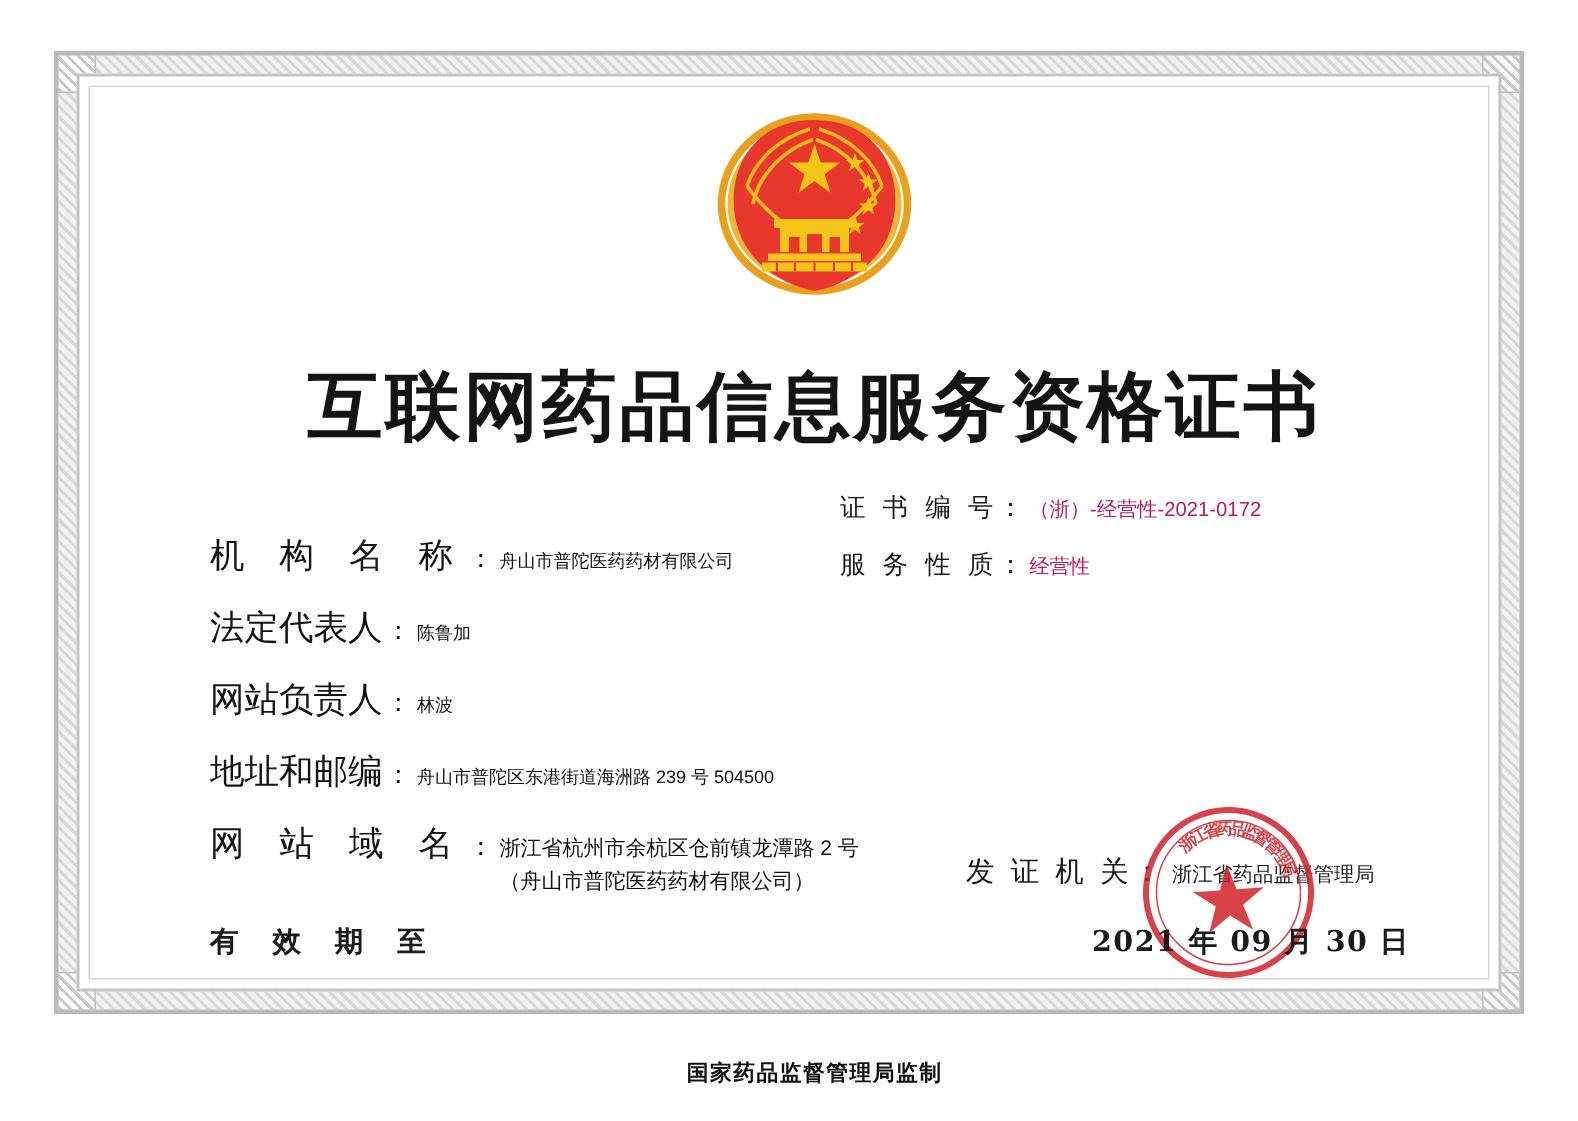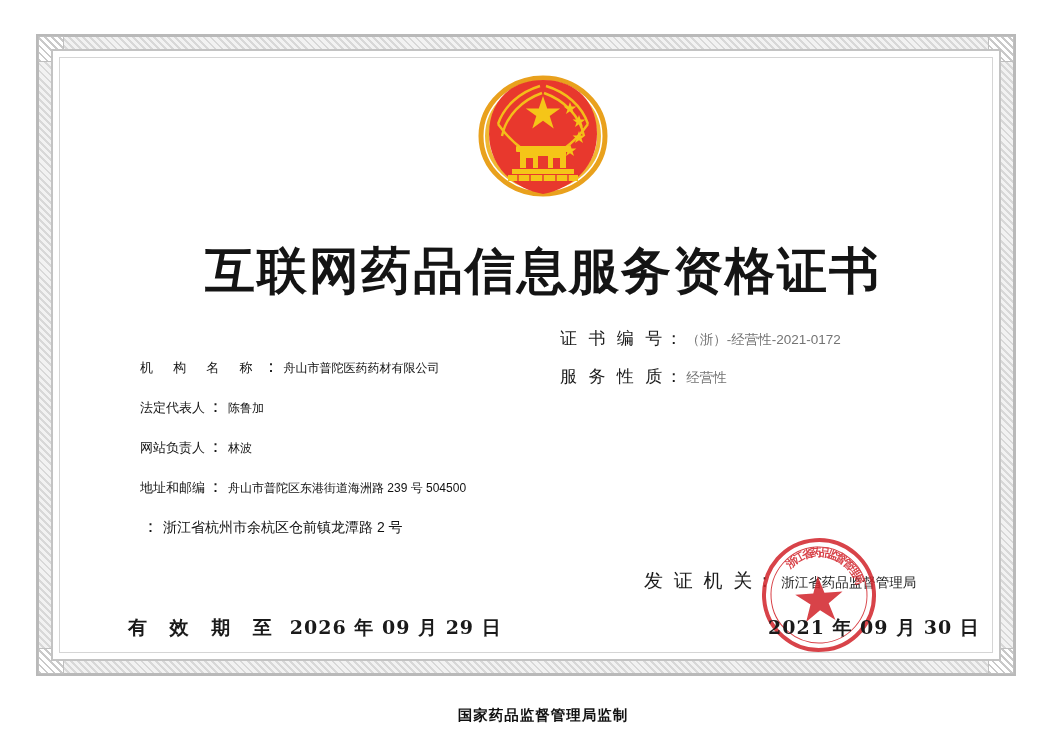"（浙）-经营性-2021-0172" .rh-value { color: #737373 -> #be185d }
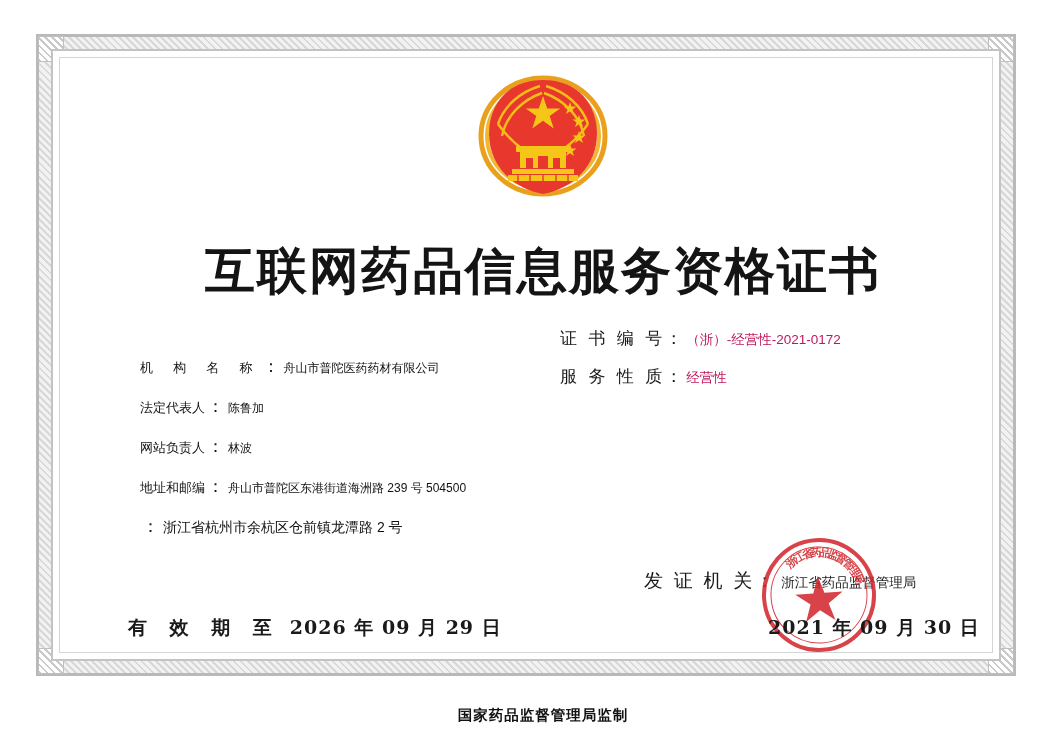"机 构 名 称" .f-label { font-size: 13px -> 23px }
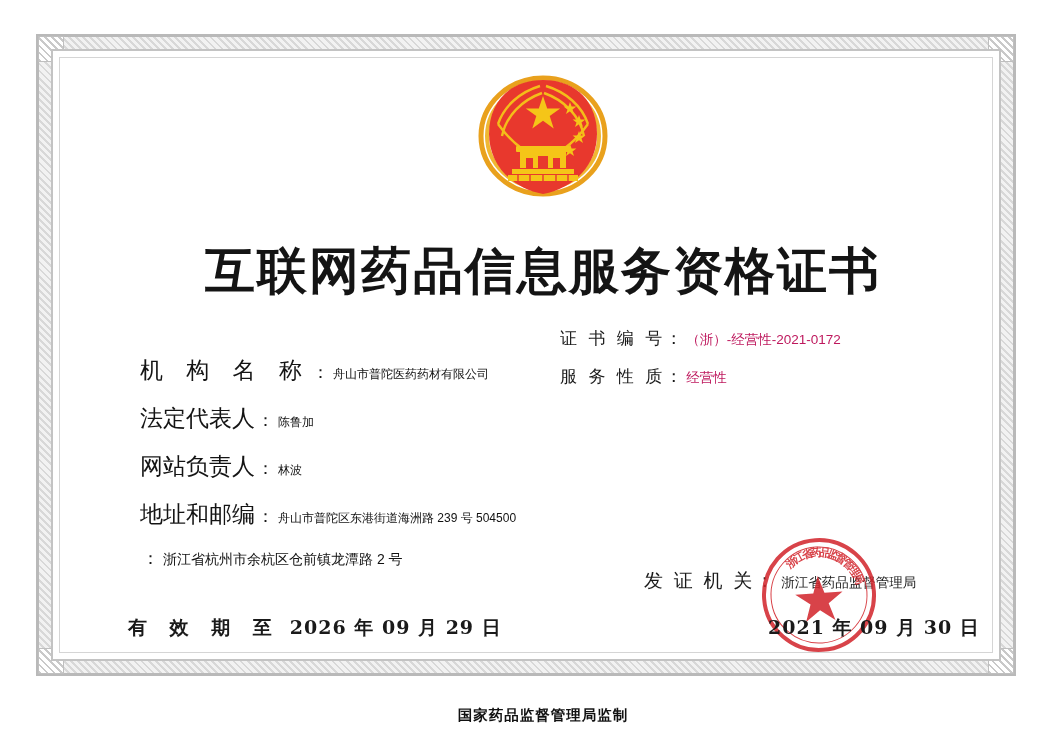"网 站 域 名" span.f-label { html: none -> <span>网 站 域 名</span> }
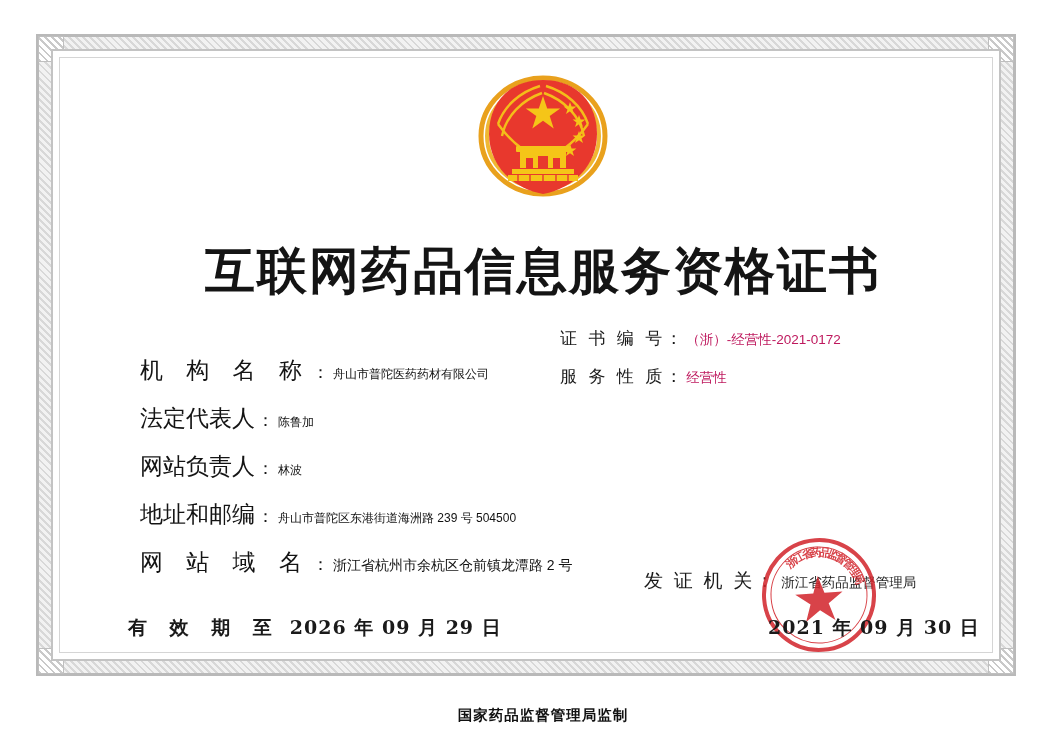"（舟山市普陀医药药材有限公司）" div { html: none -> <div>（舟山市普陀医药药材有限公司）</div> }
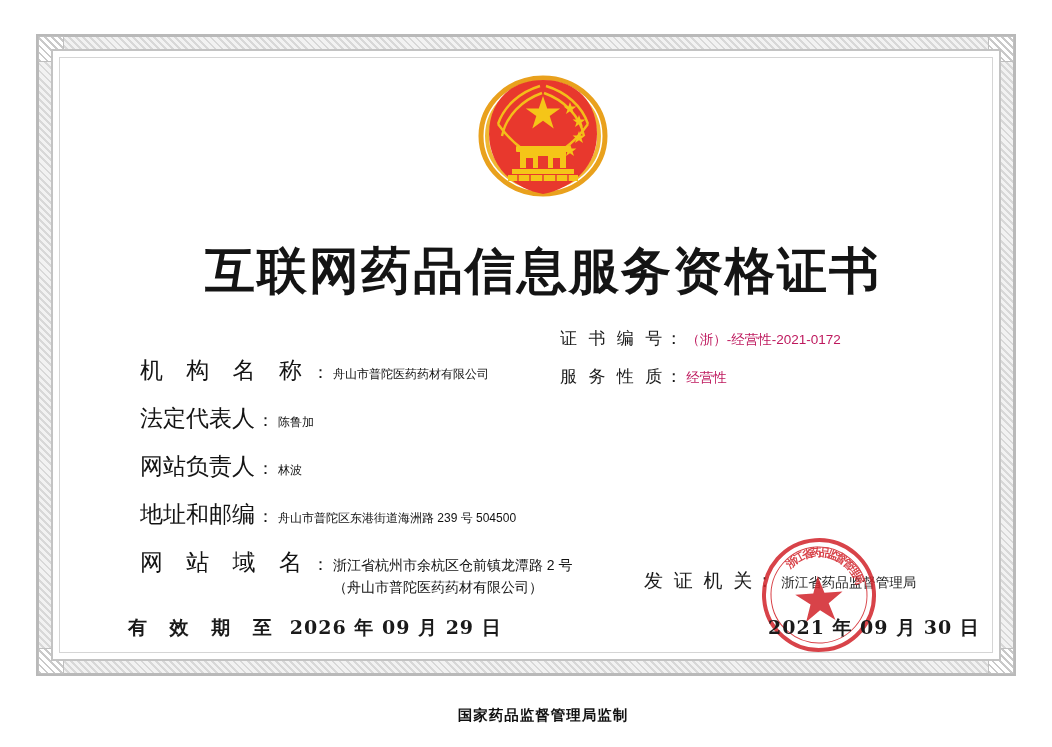"有 效 期 至" .valid-until { flex-direction: none -> column; left: 128px -> 140px }
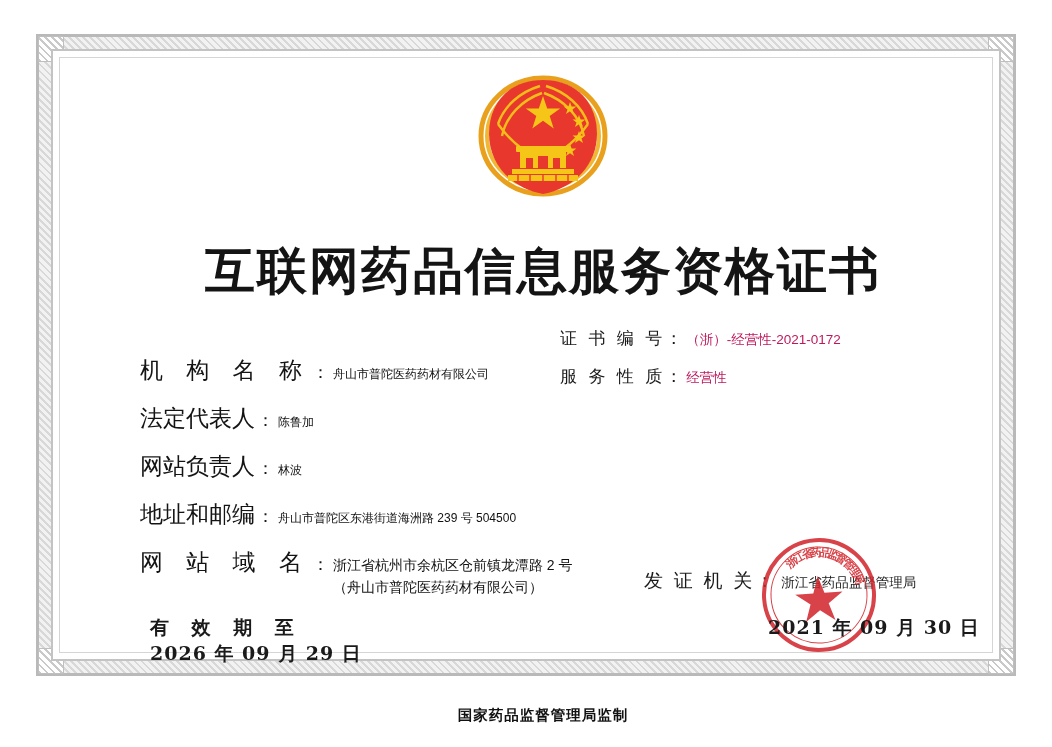"2021 年 09 月 30" .issue-date { margin-left: 40px -> none }
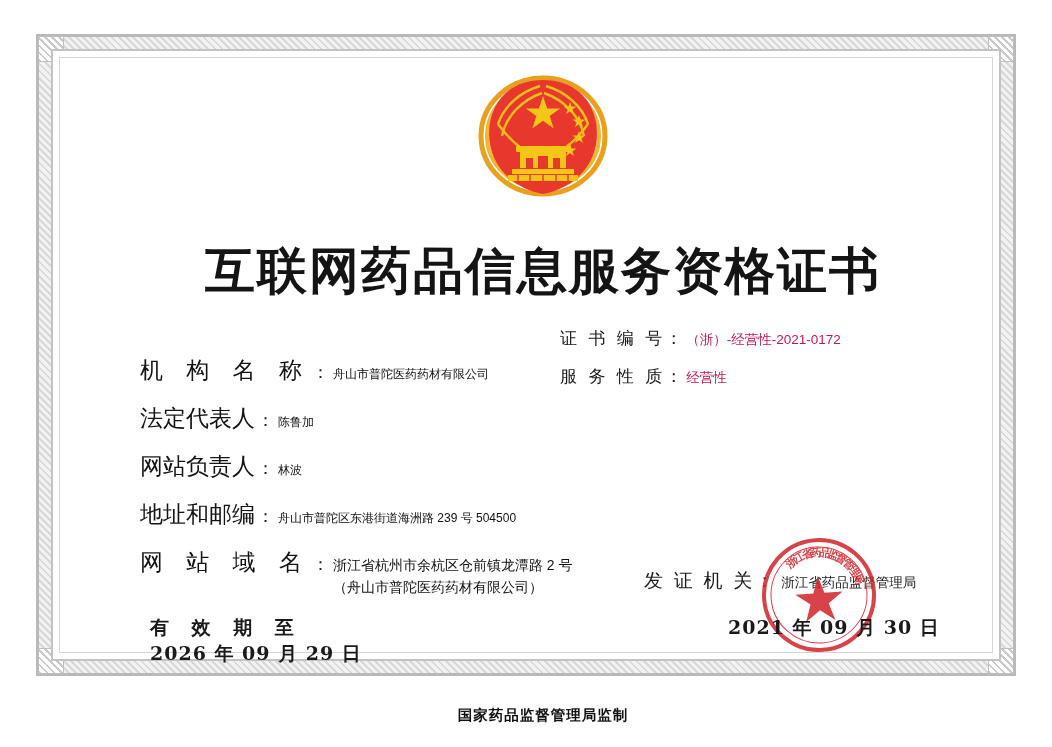"2026 年 09 月 29" span.val { html: <span>2026 年 09 月 29 日</span> -> none }
